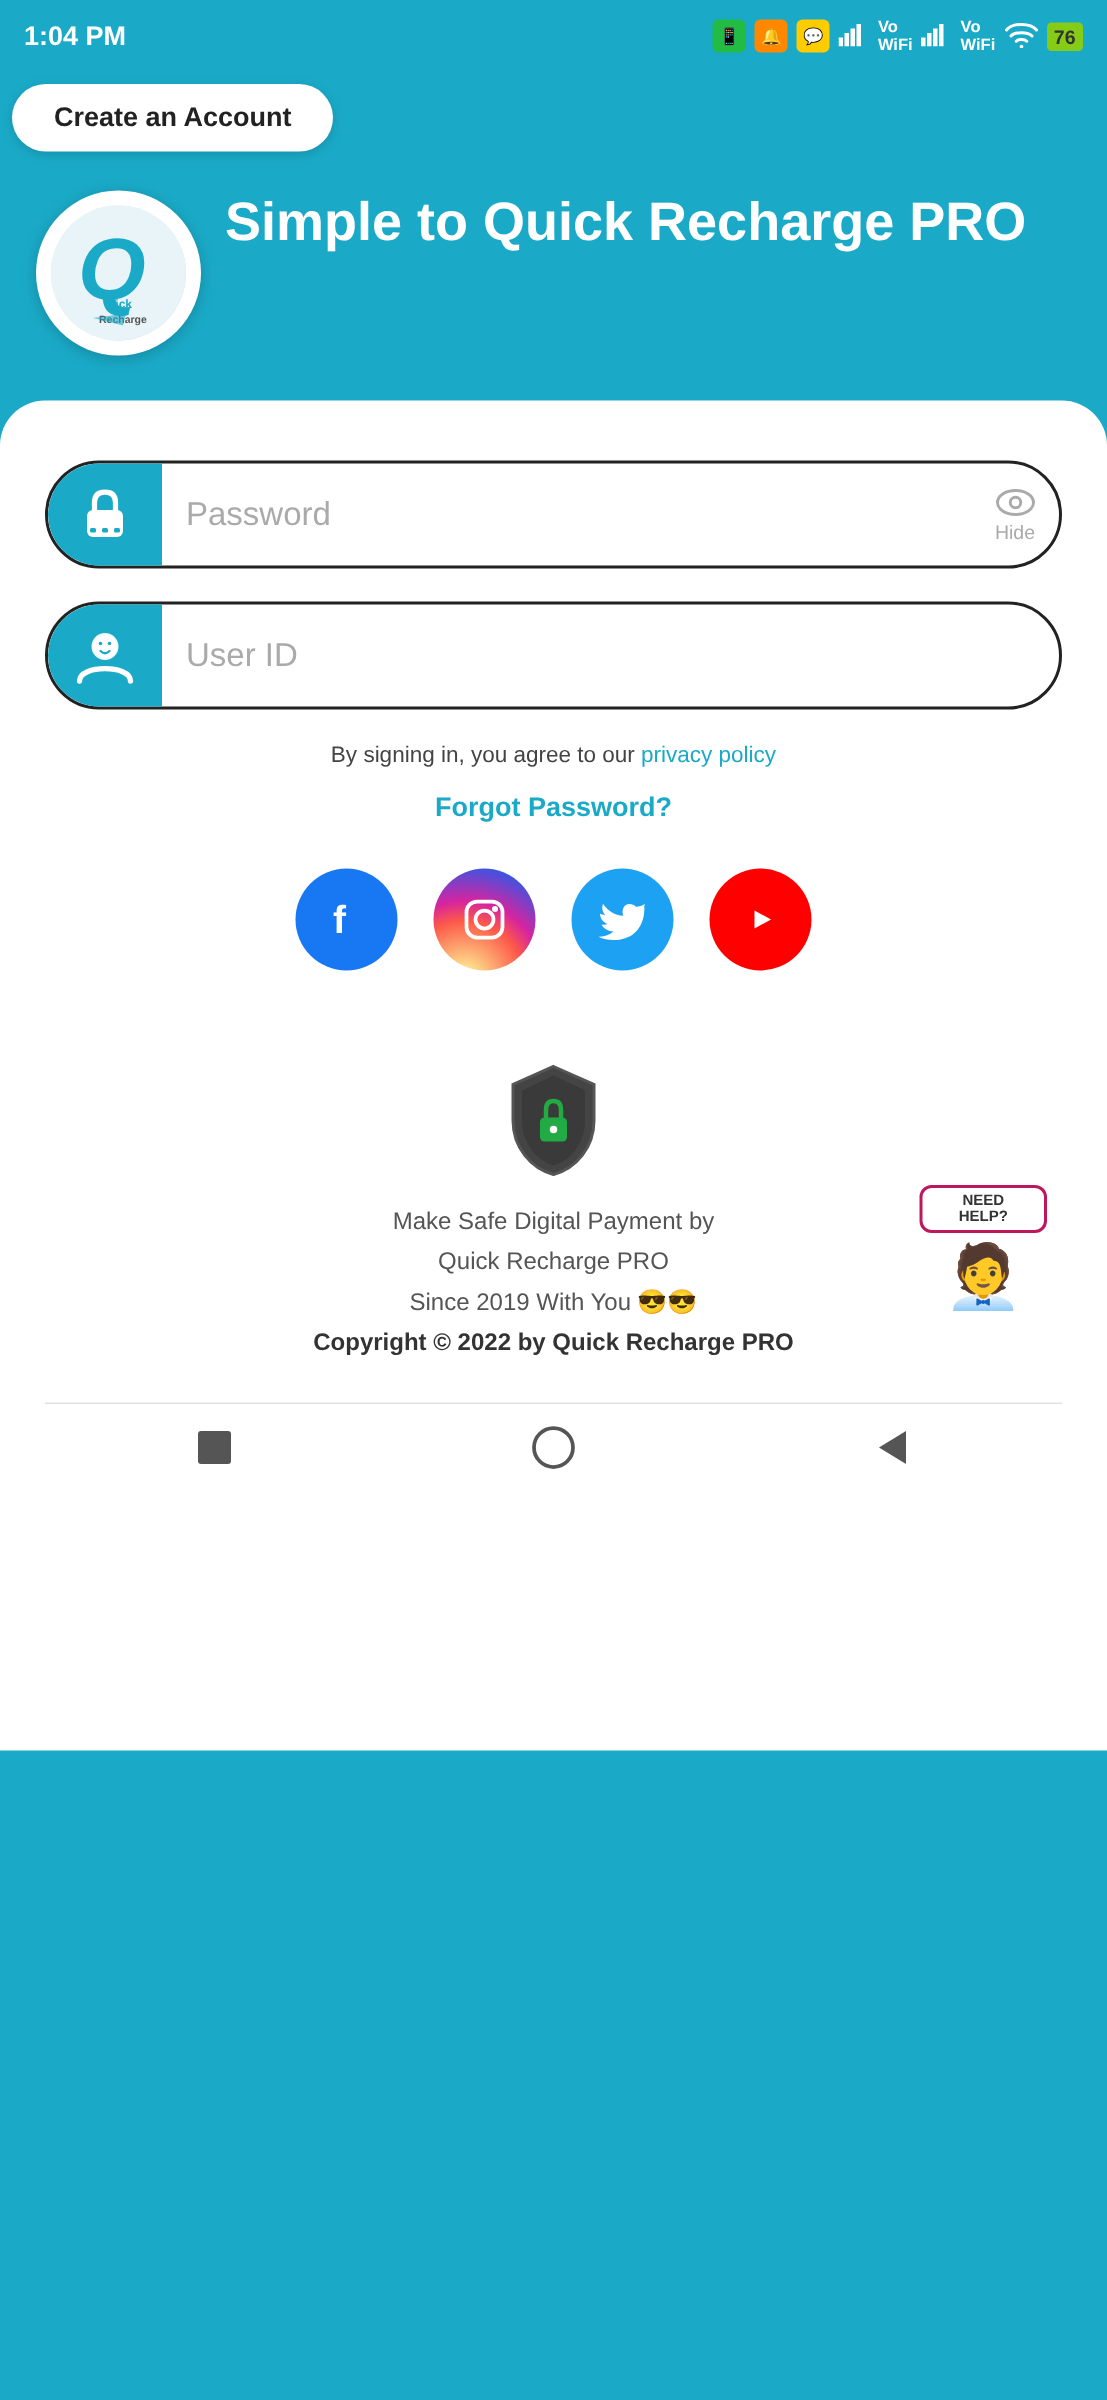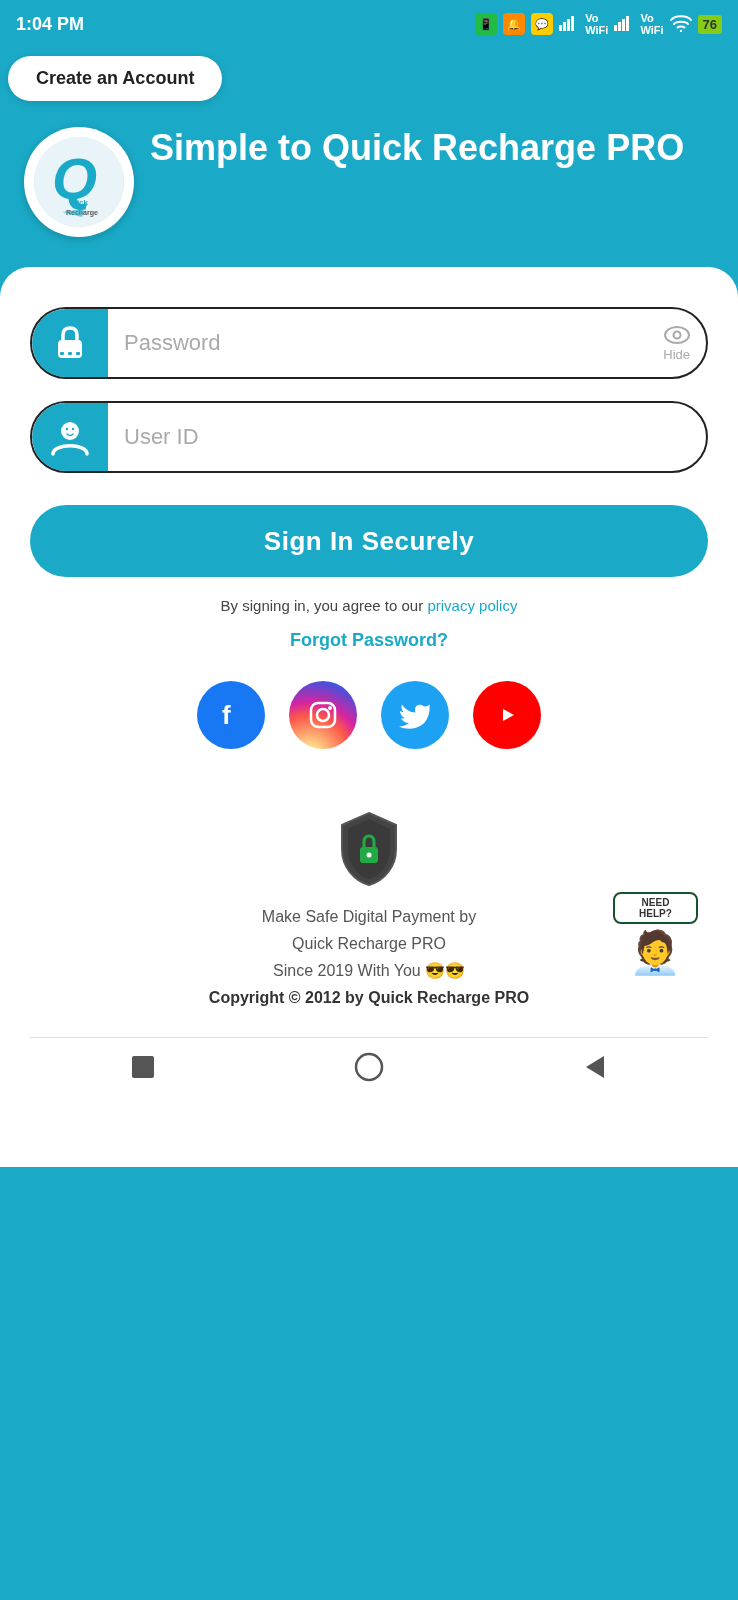"Sign In Securely" button.sign-in-btn { html: <button>Sign In Securely</button> -> none }
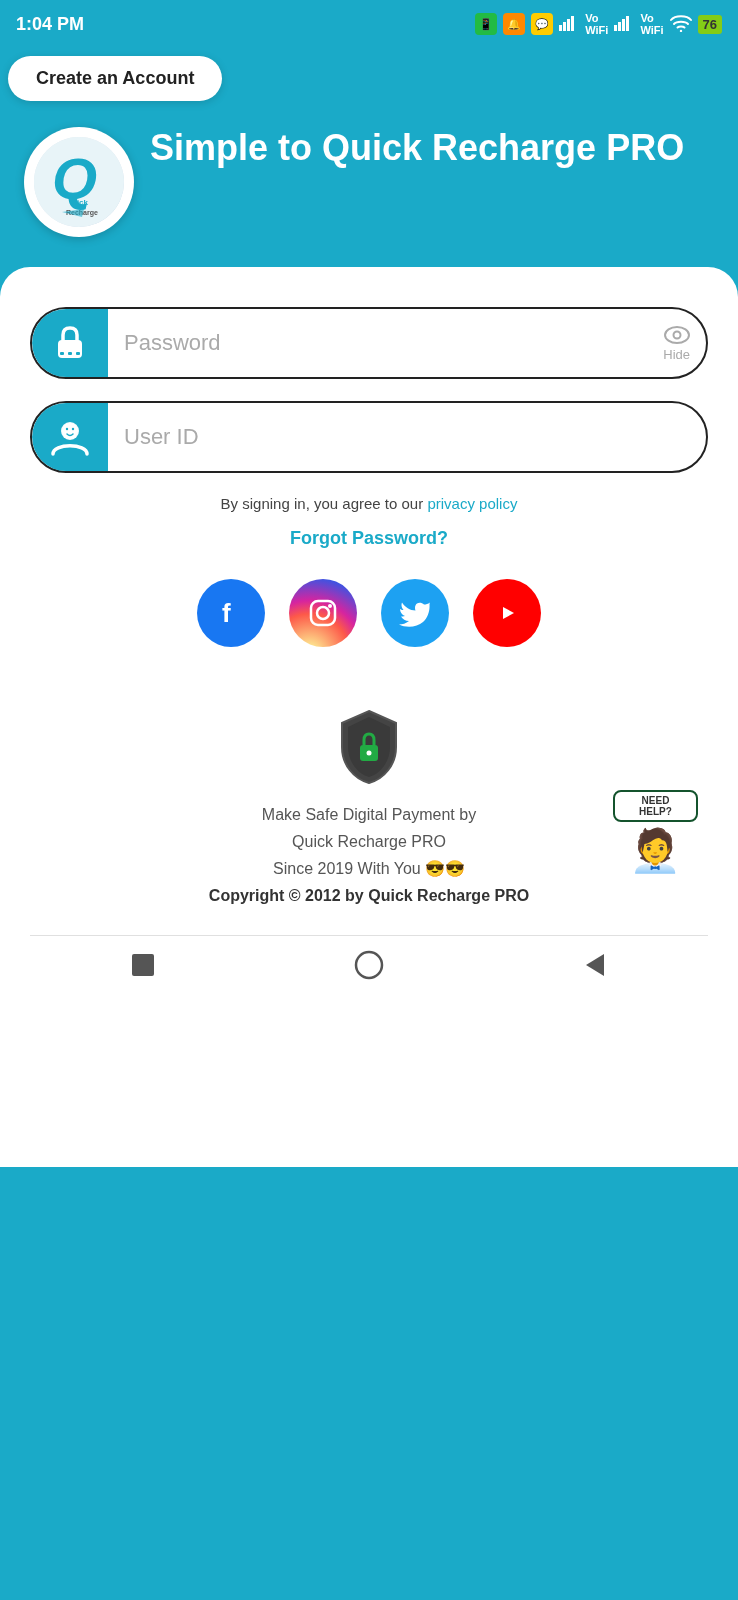"NEED" div { border: 2px solid #14532d -> 2px solid #be185d }
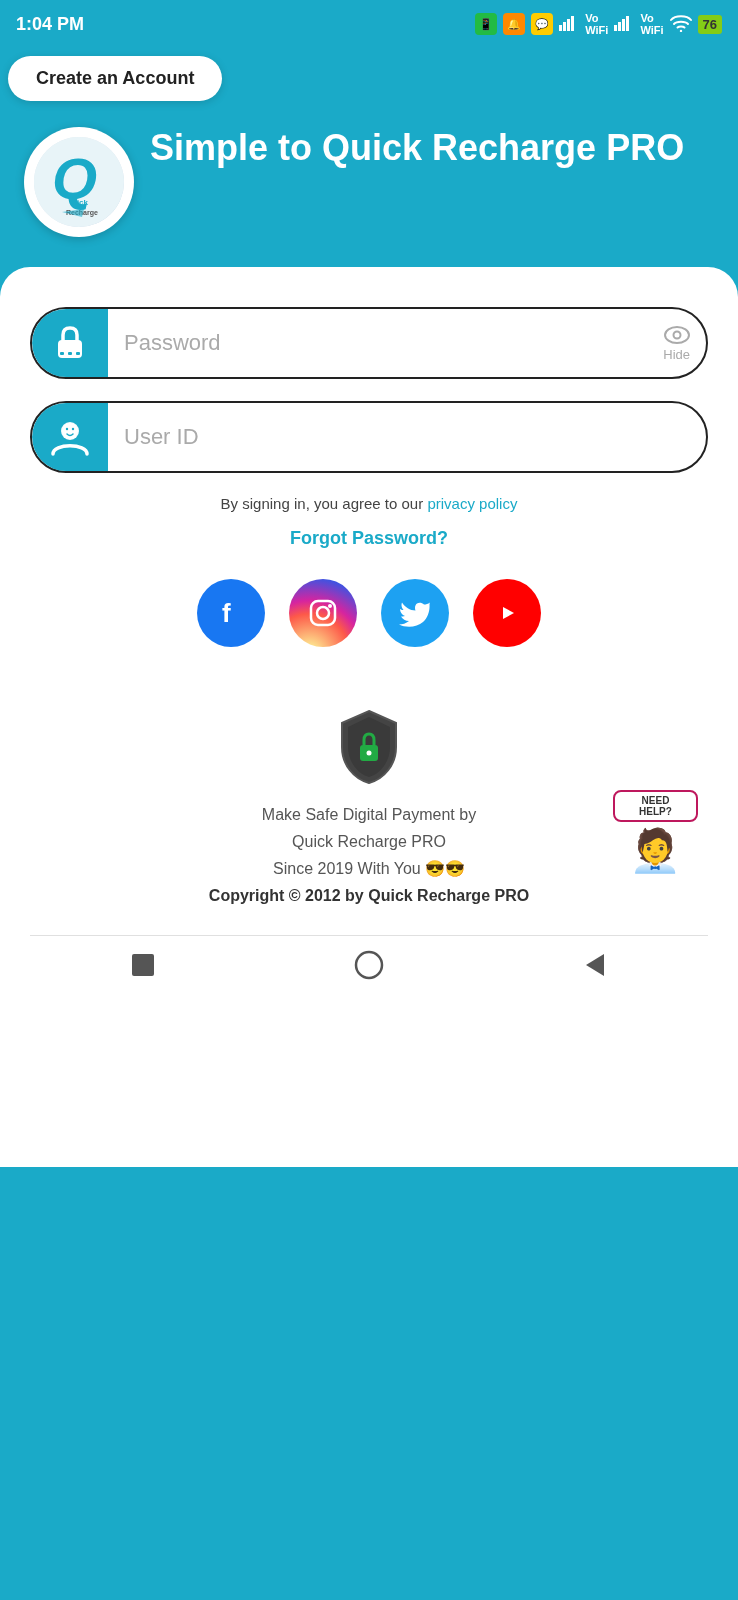"Copyright © 2012 by Quick" div.footer-copyright { text: 2012 -> 2022 }
